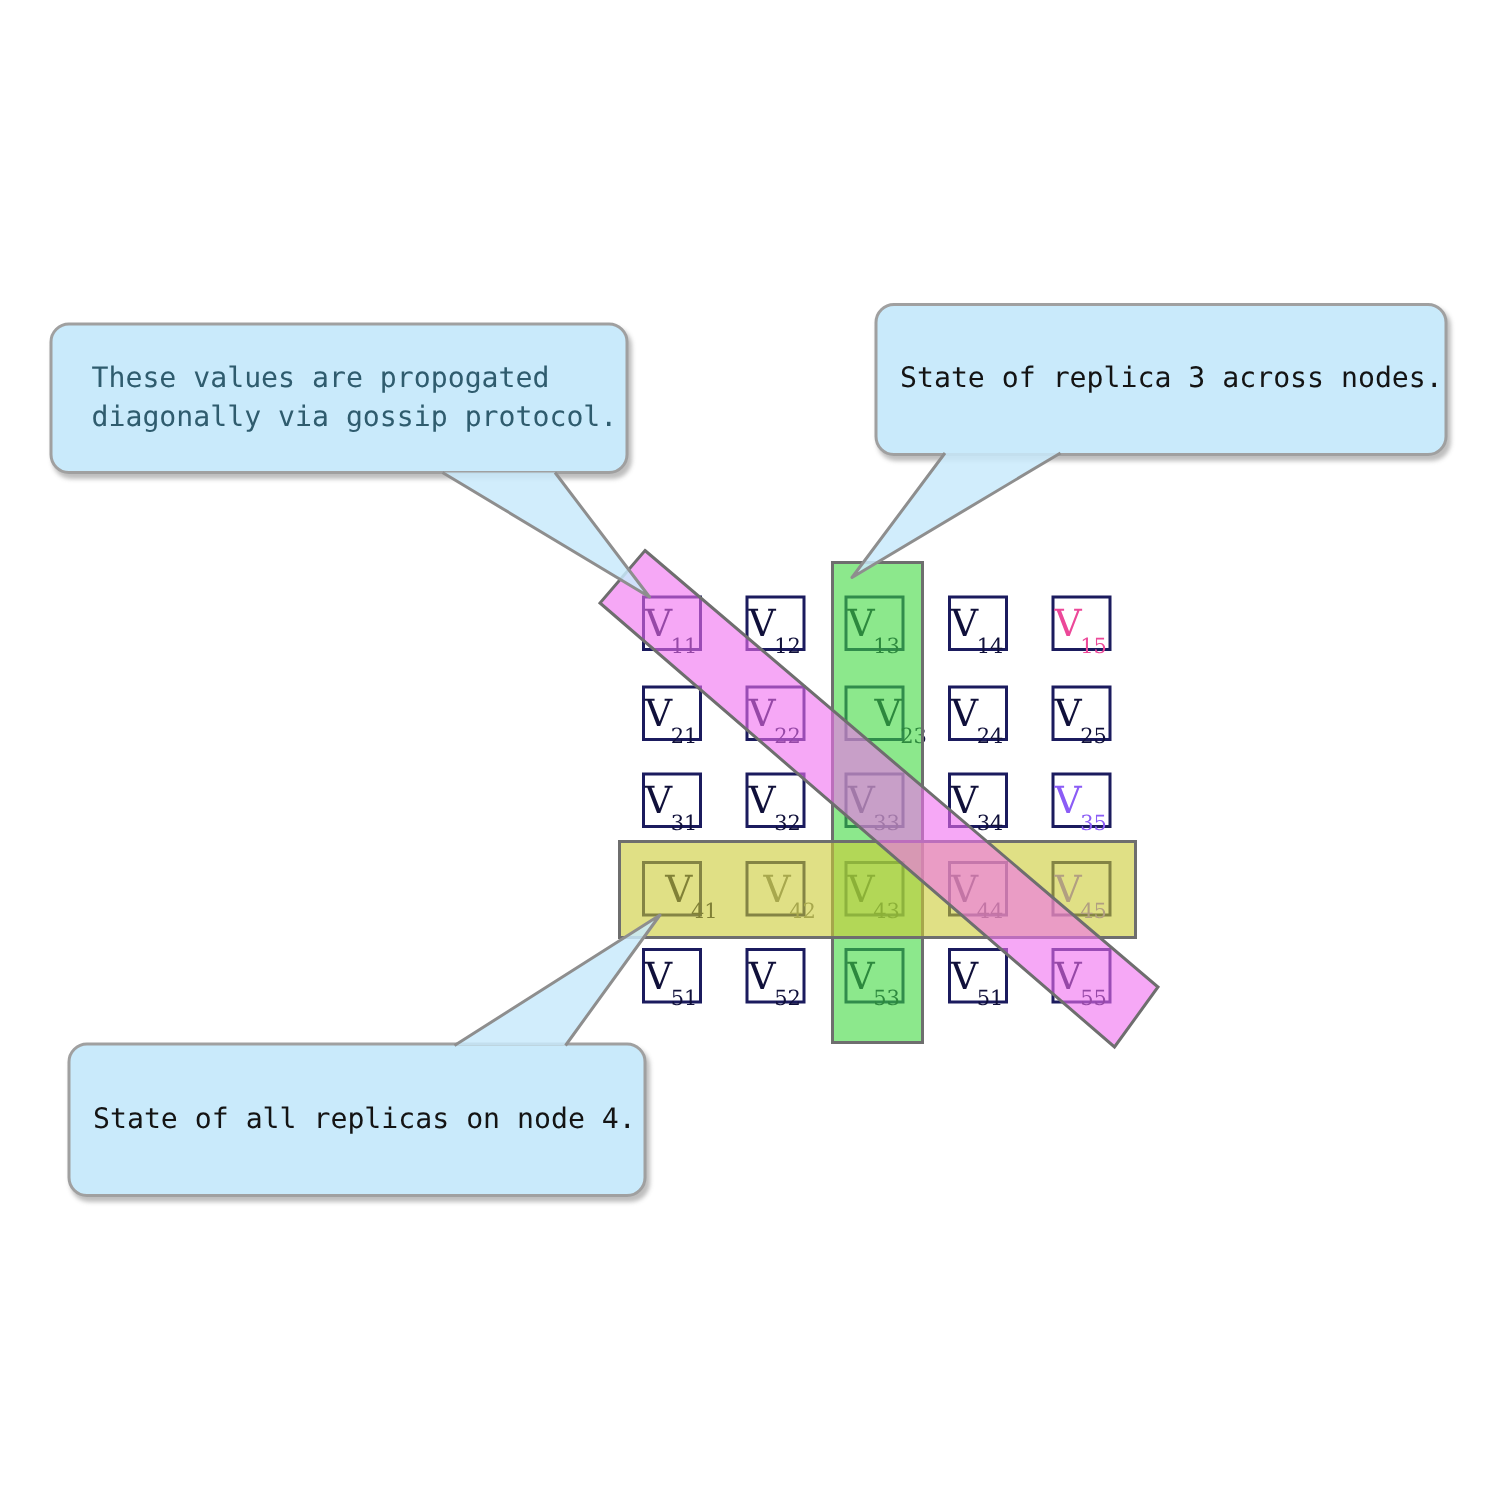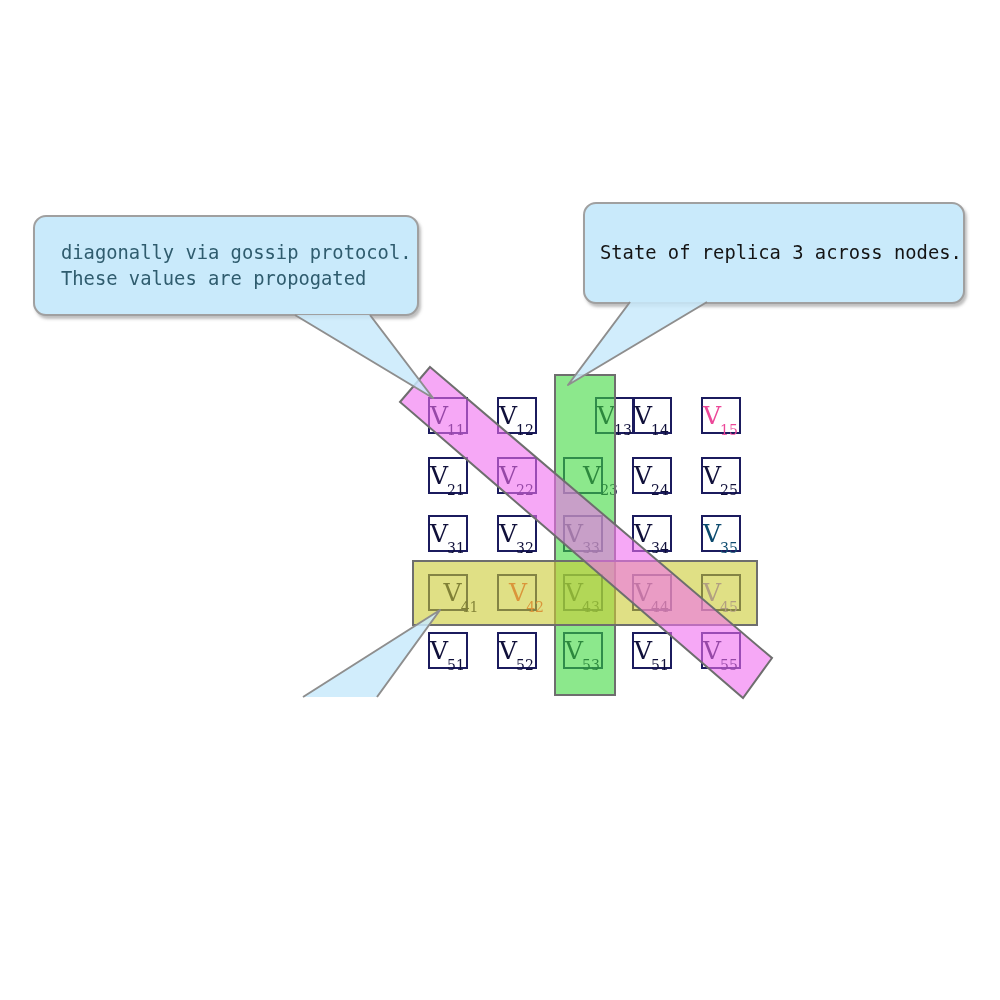"diagonally via gossip protocol." div { order: before "These values are propogated" -> after "These values are propogated" }
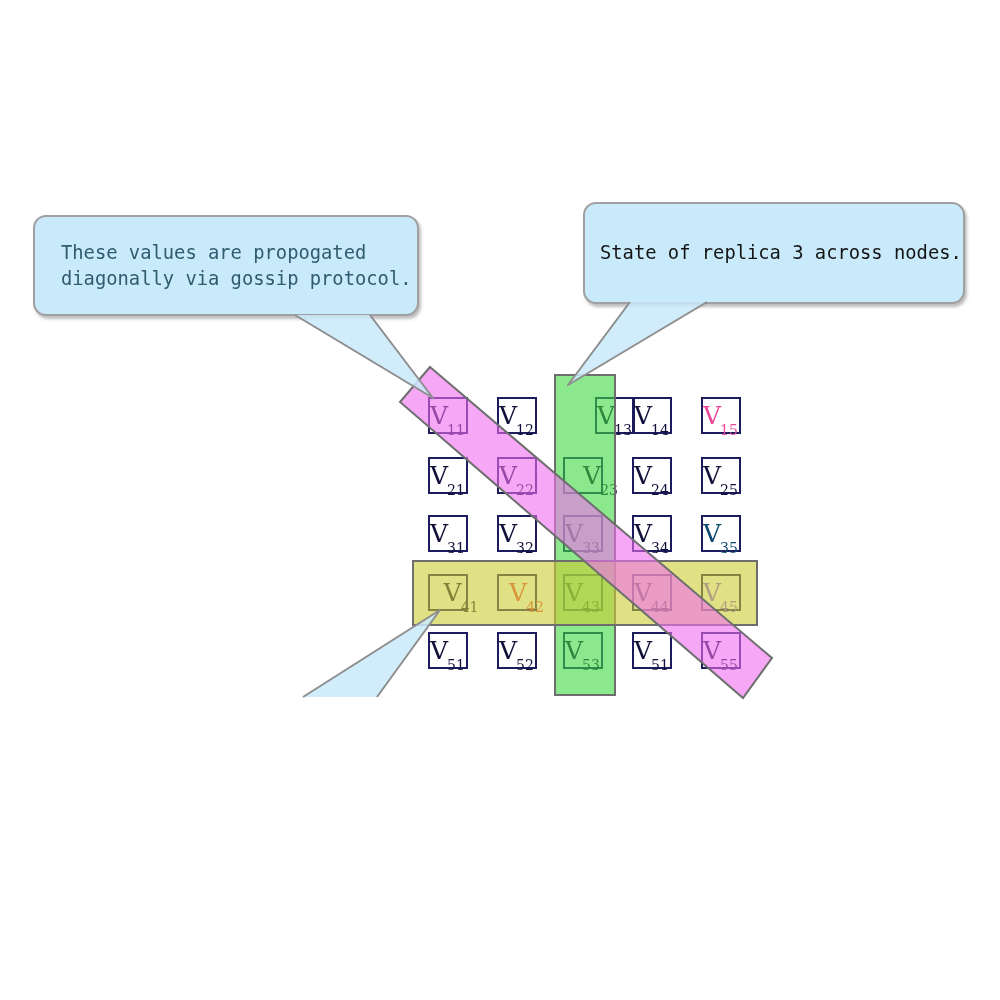"V13" div.cell { margin-left: 32px -> none }
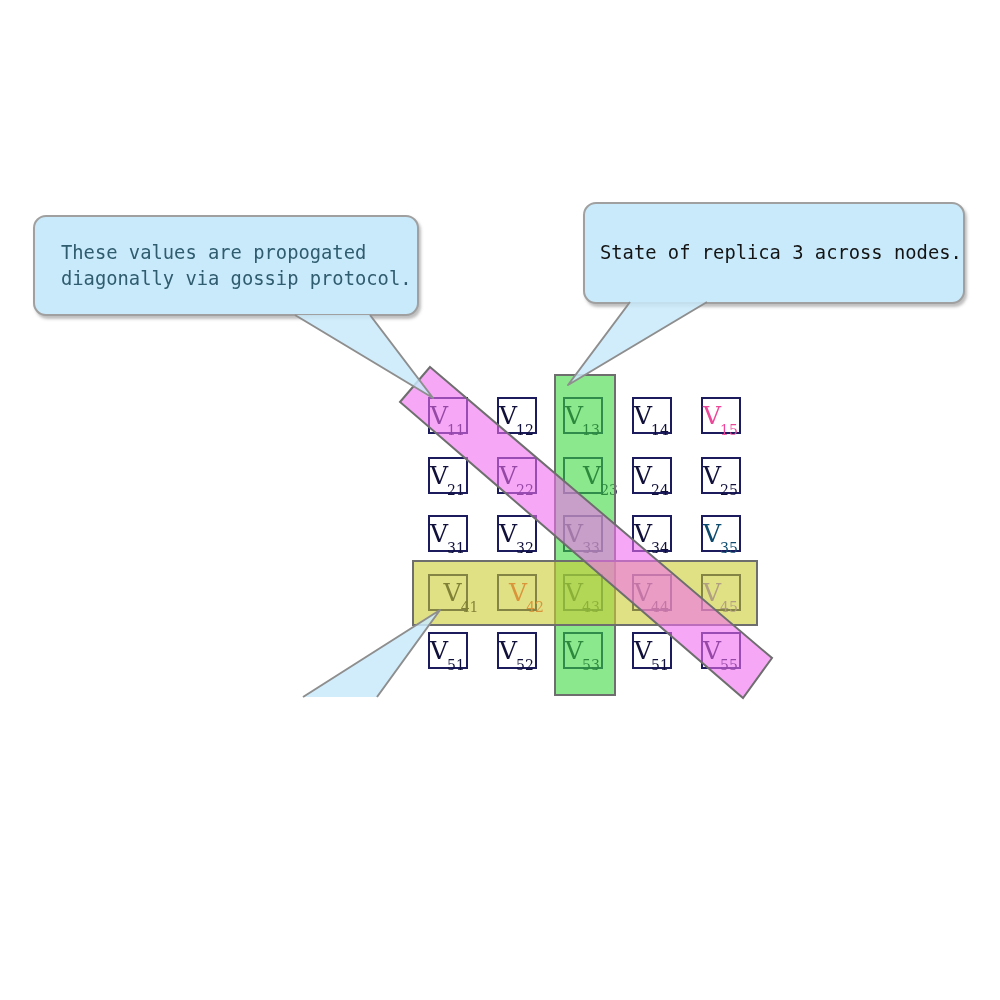"V35" span.vlabel { color: #0c4a6e -> #8b5cf6 }
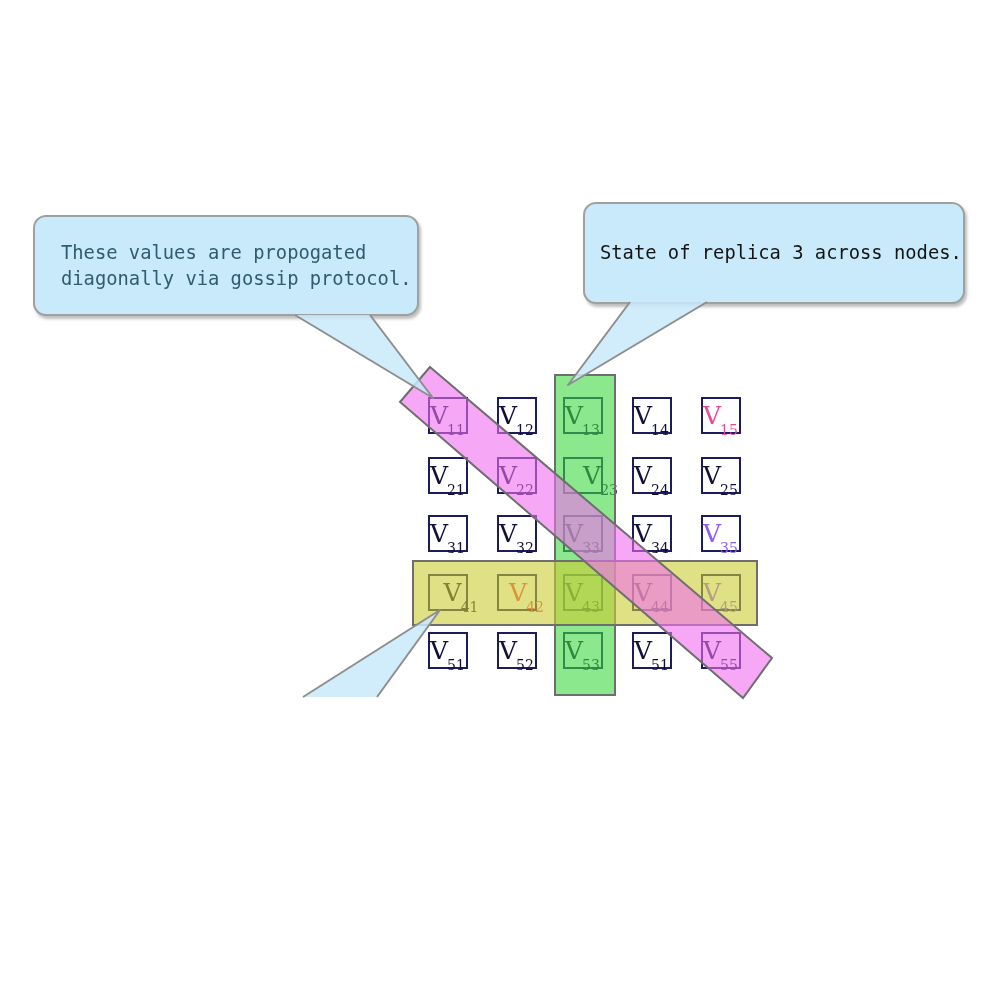"V42" span.vlabel { color: #ef4444 -> #737373 }
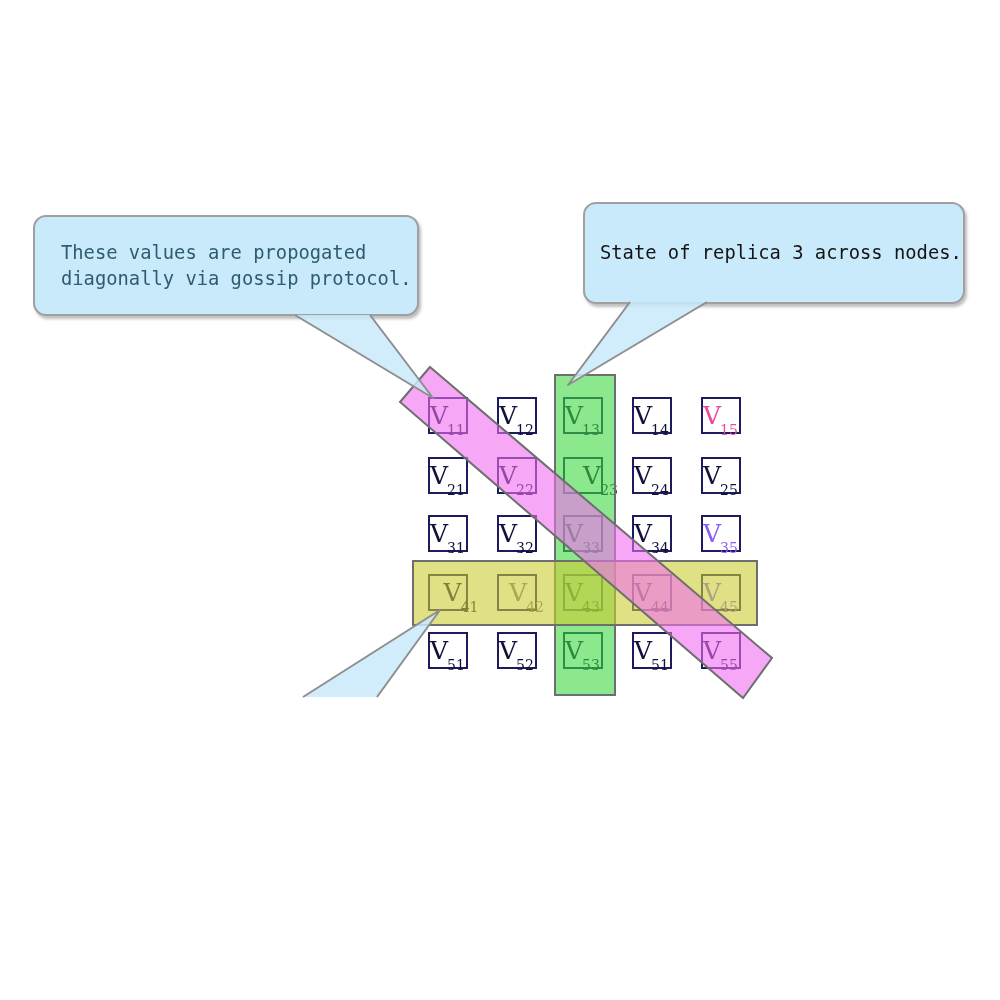"State of all replicas on" div.callout { html: none -> <div> <div>State of all replicas on node 4.</div> </div> }
